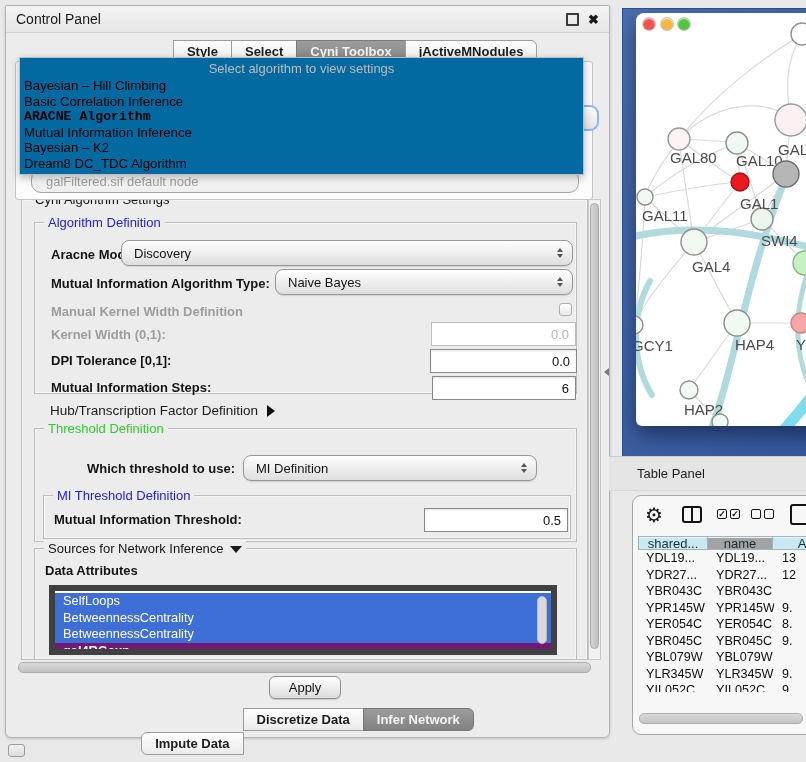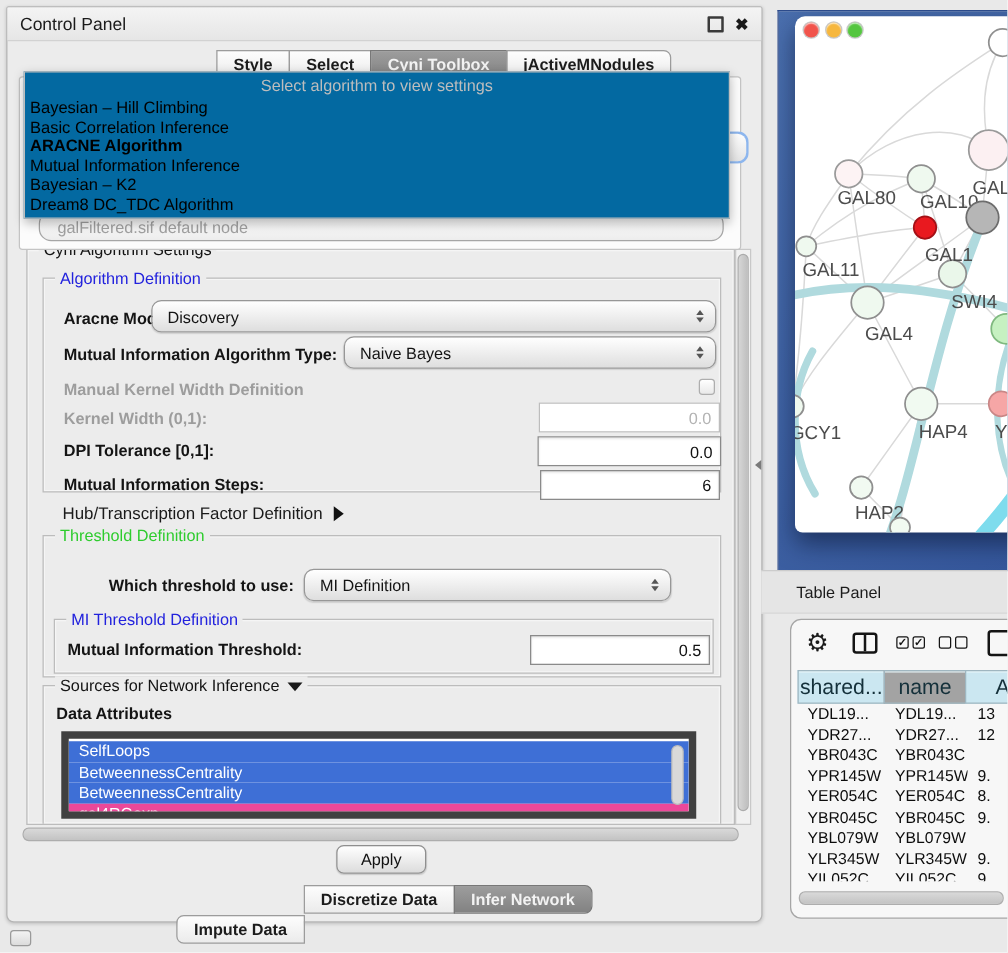"ARACNE Algorithm" .algo-list li.bold { font-family: none -> Liberation Mono, monospace }
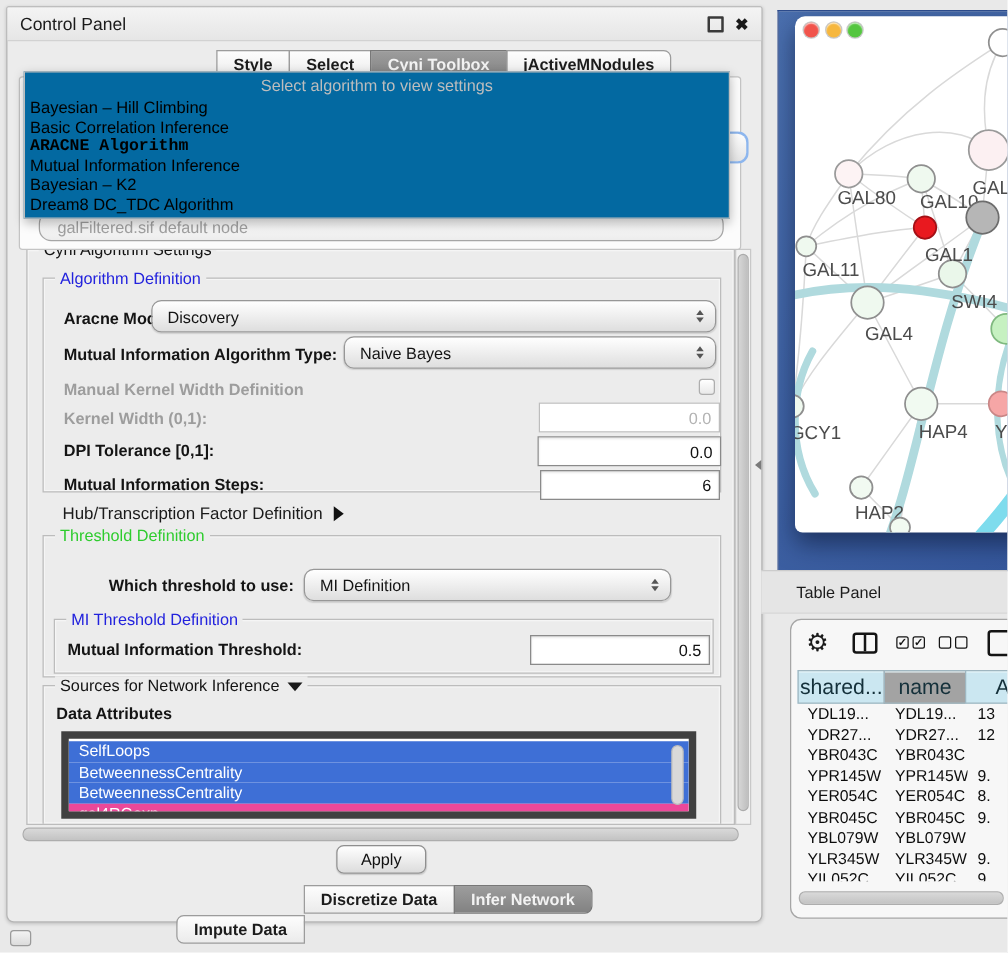"shared..." .th { font-size: 17px -> 13px; height: 27px -> 14px }
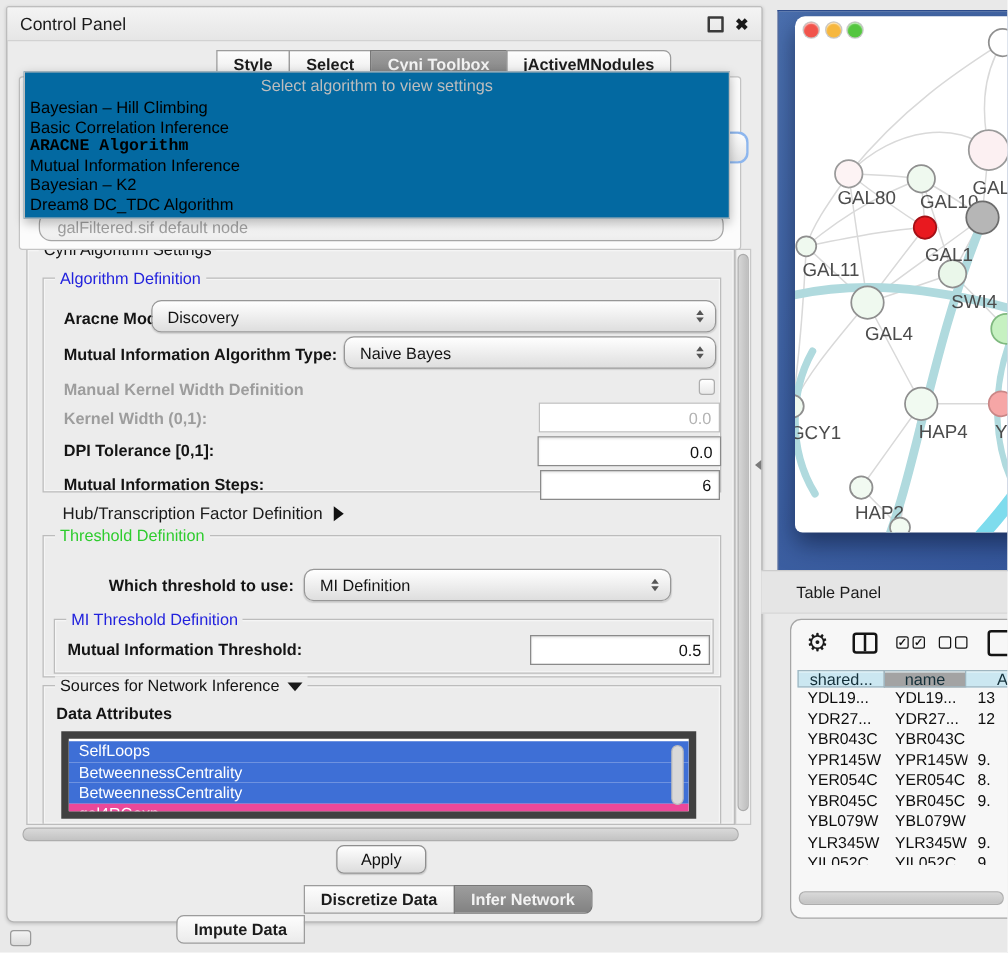"gal4RGexp" div.attr-item { background: #ec4899 -> #701a75; font-weight: none -> bold }
